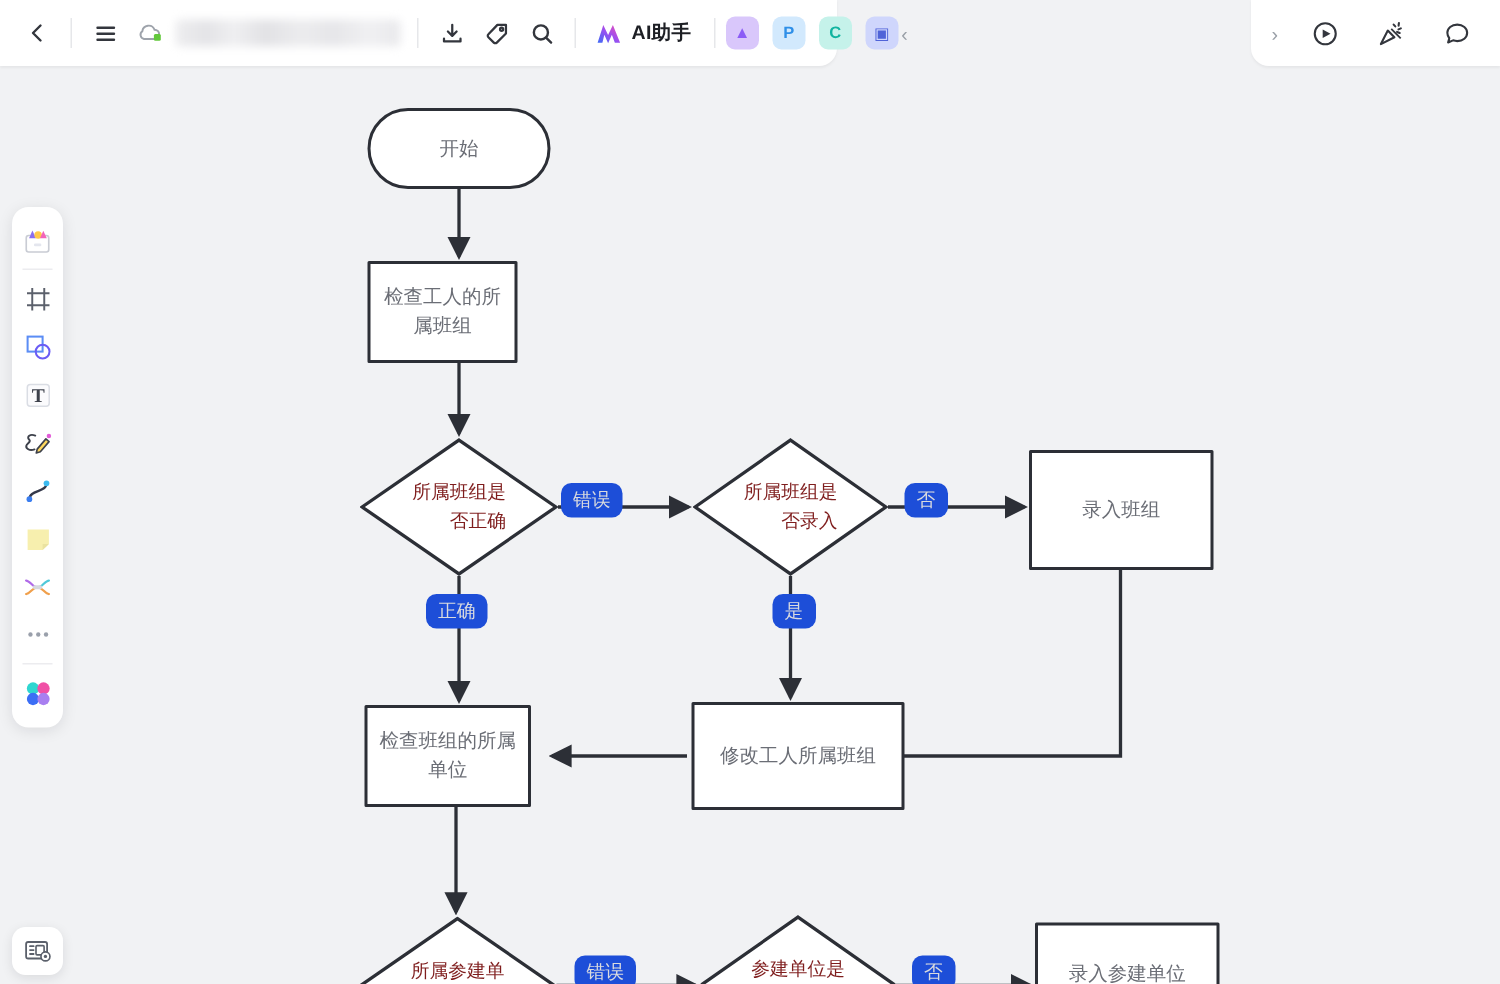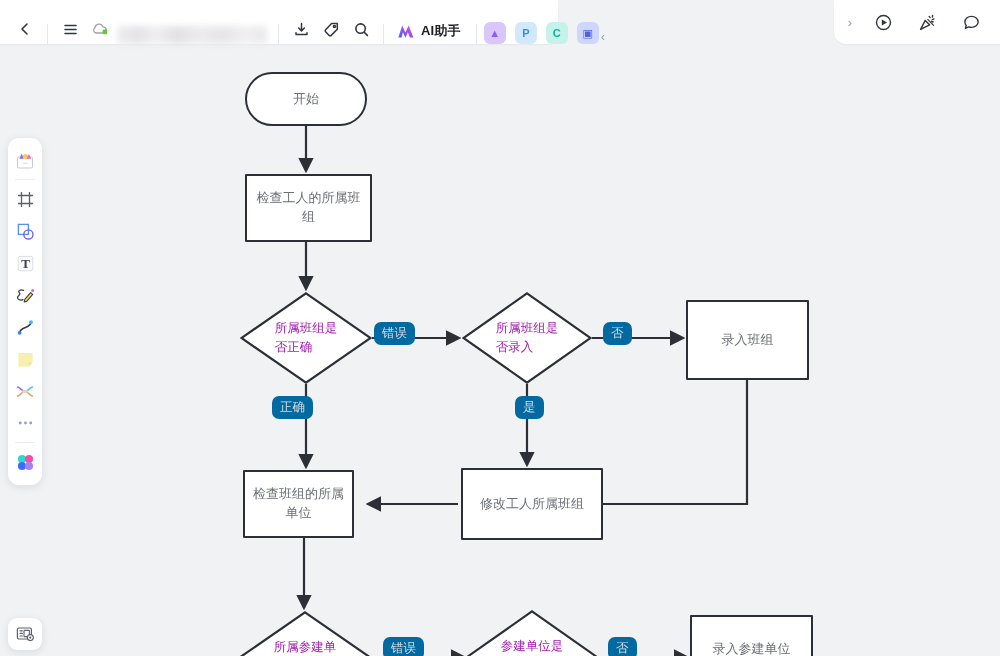"AI助手" .topbar-left { align-items: flex-end -> center }
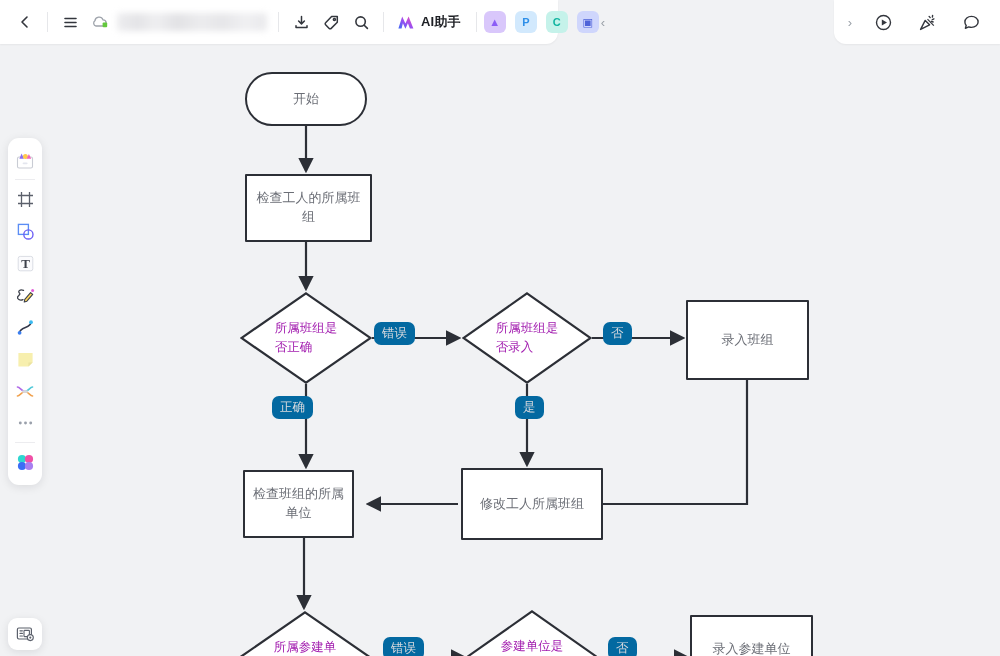"检查工人的所属班组" div.node { width: 127px -> 100px }
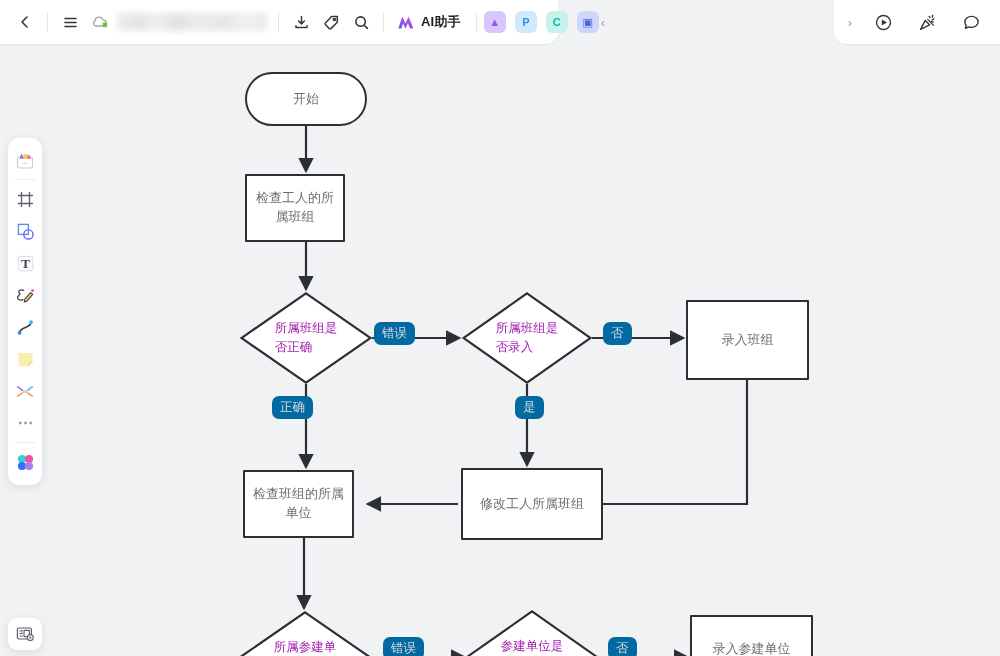"所属班组是" .diamond .dtxt { color: #a21caf -> #7f1d1d; text-align: left -> right }
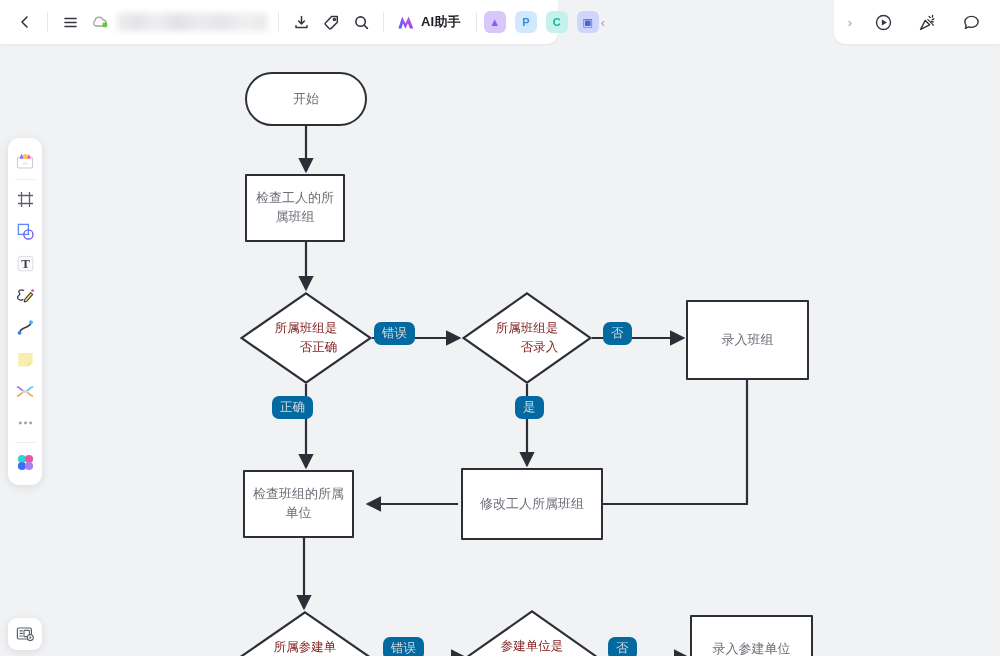"错误" .edge-label { background: #0369a1 -> #1d4ed8 }
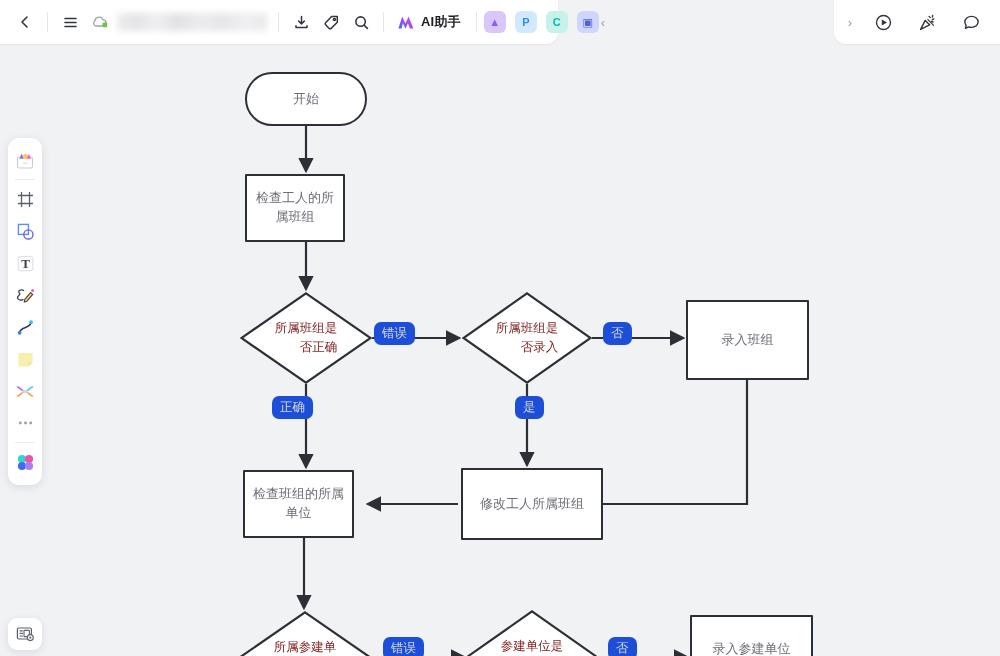"正确" div.edge-label { left: 272px -> 284px }
